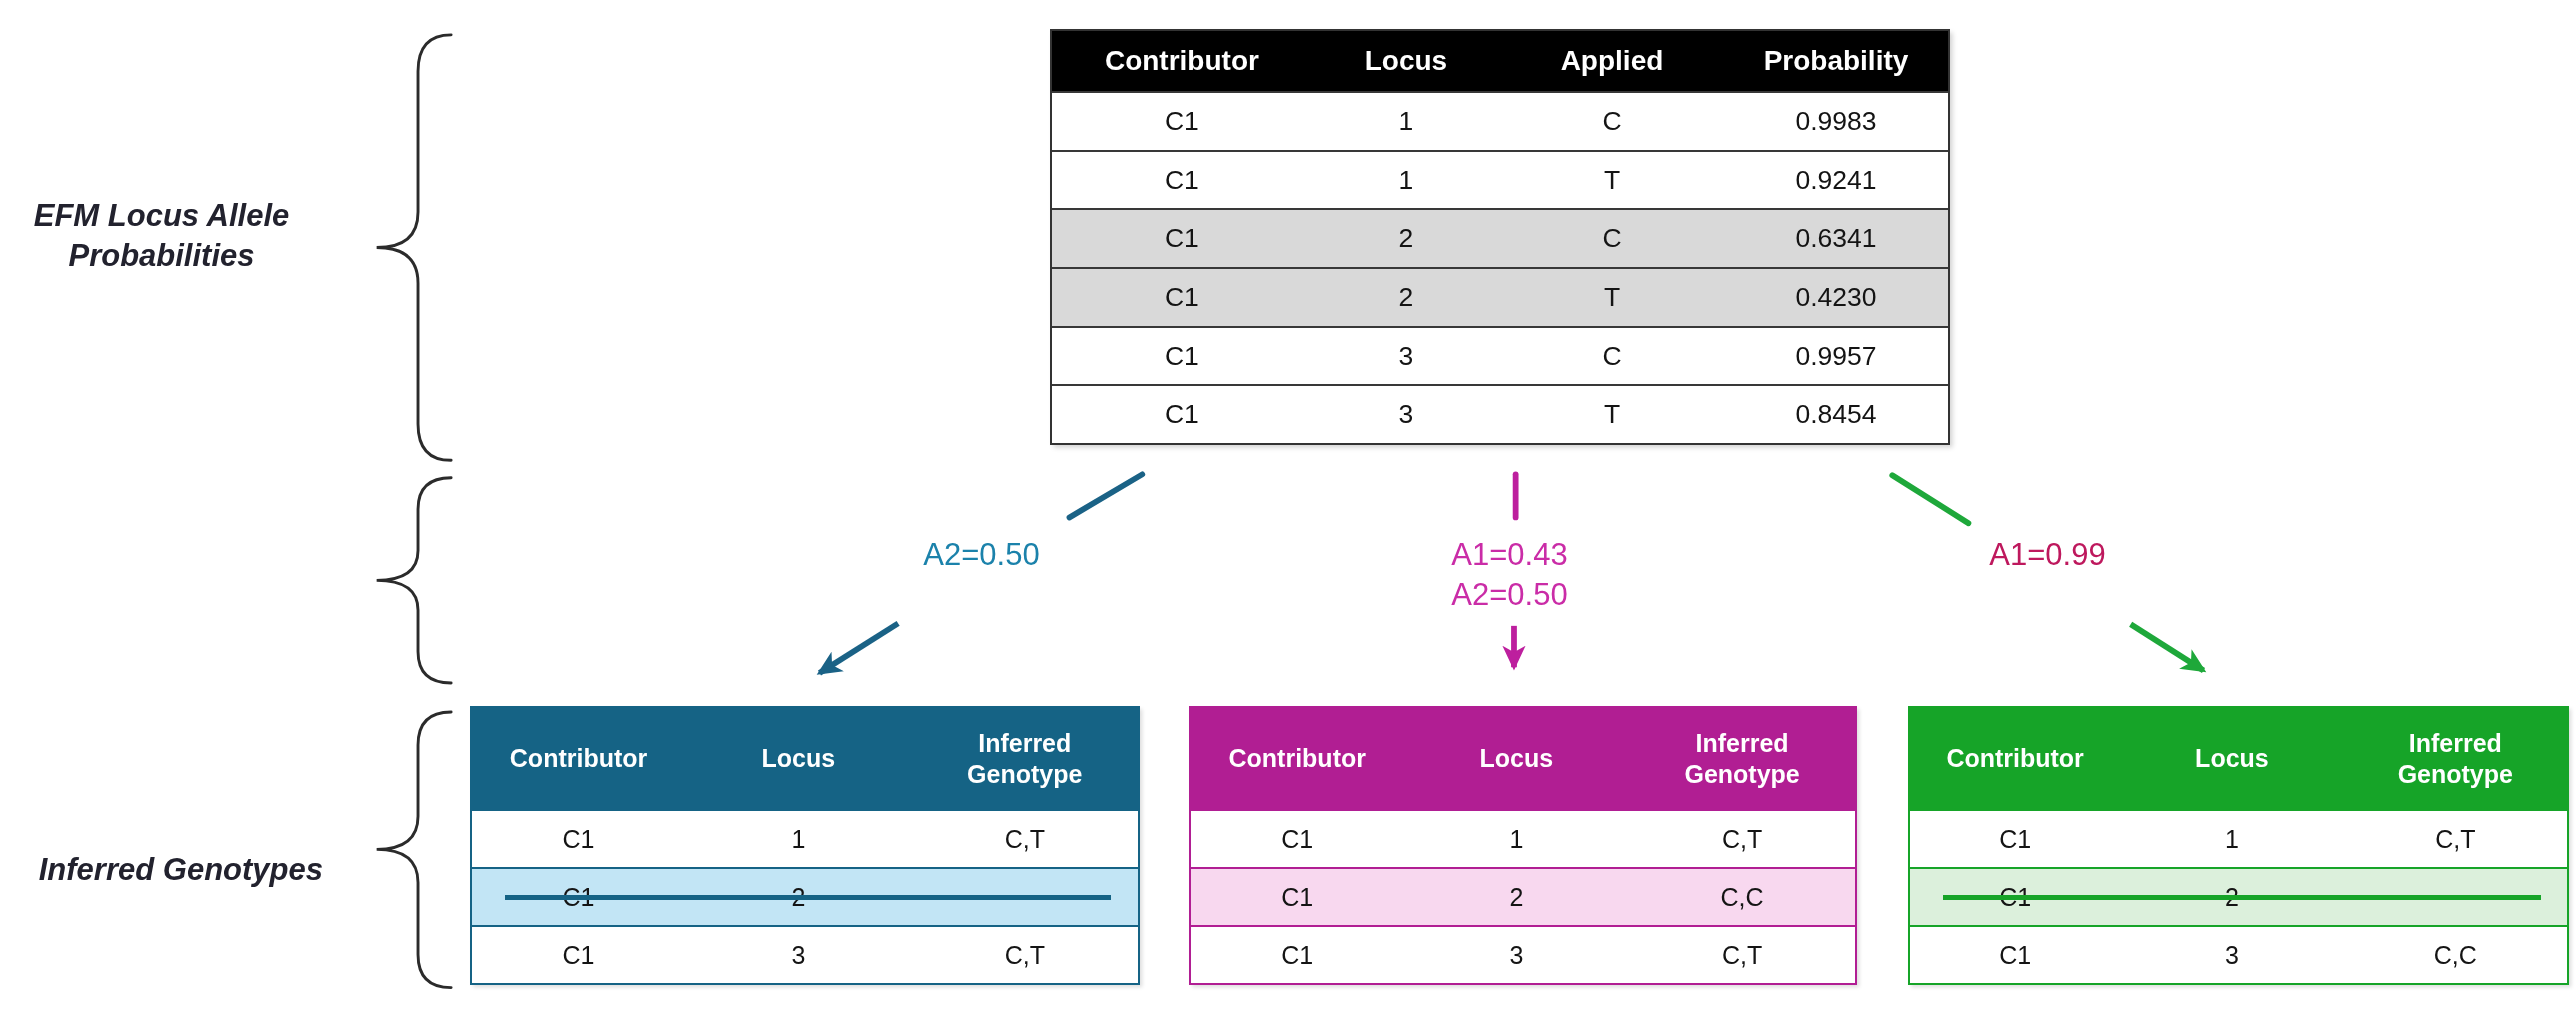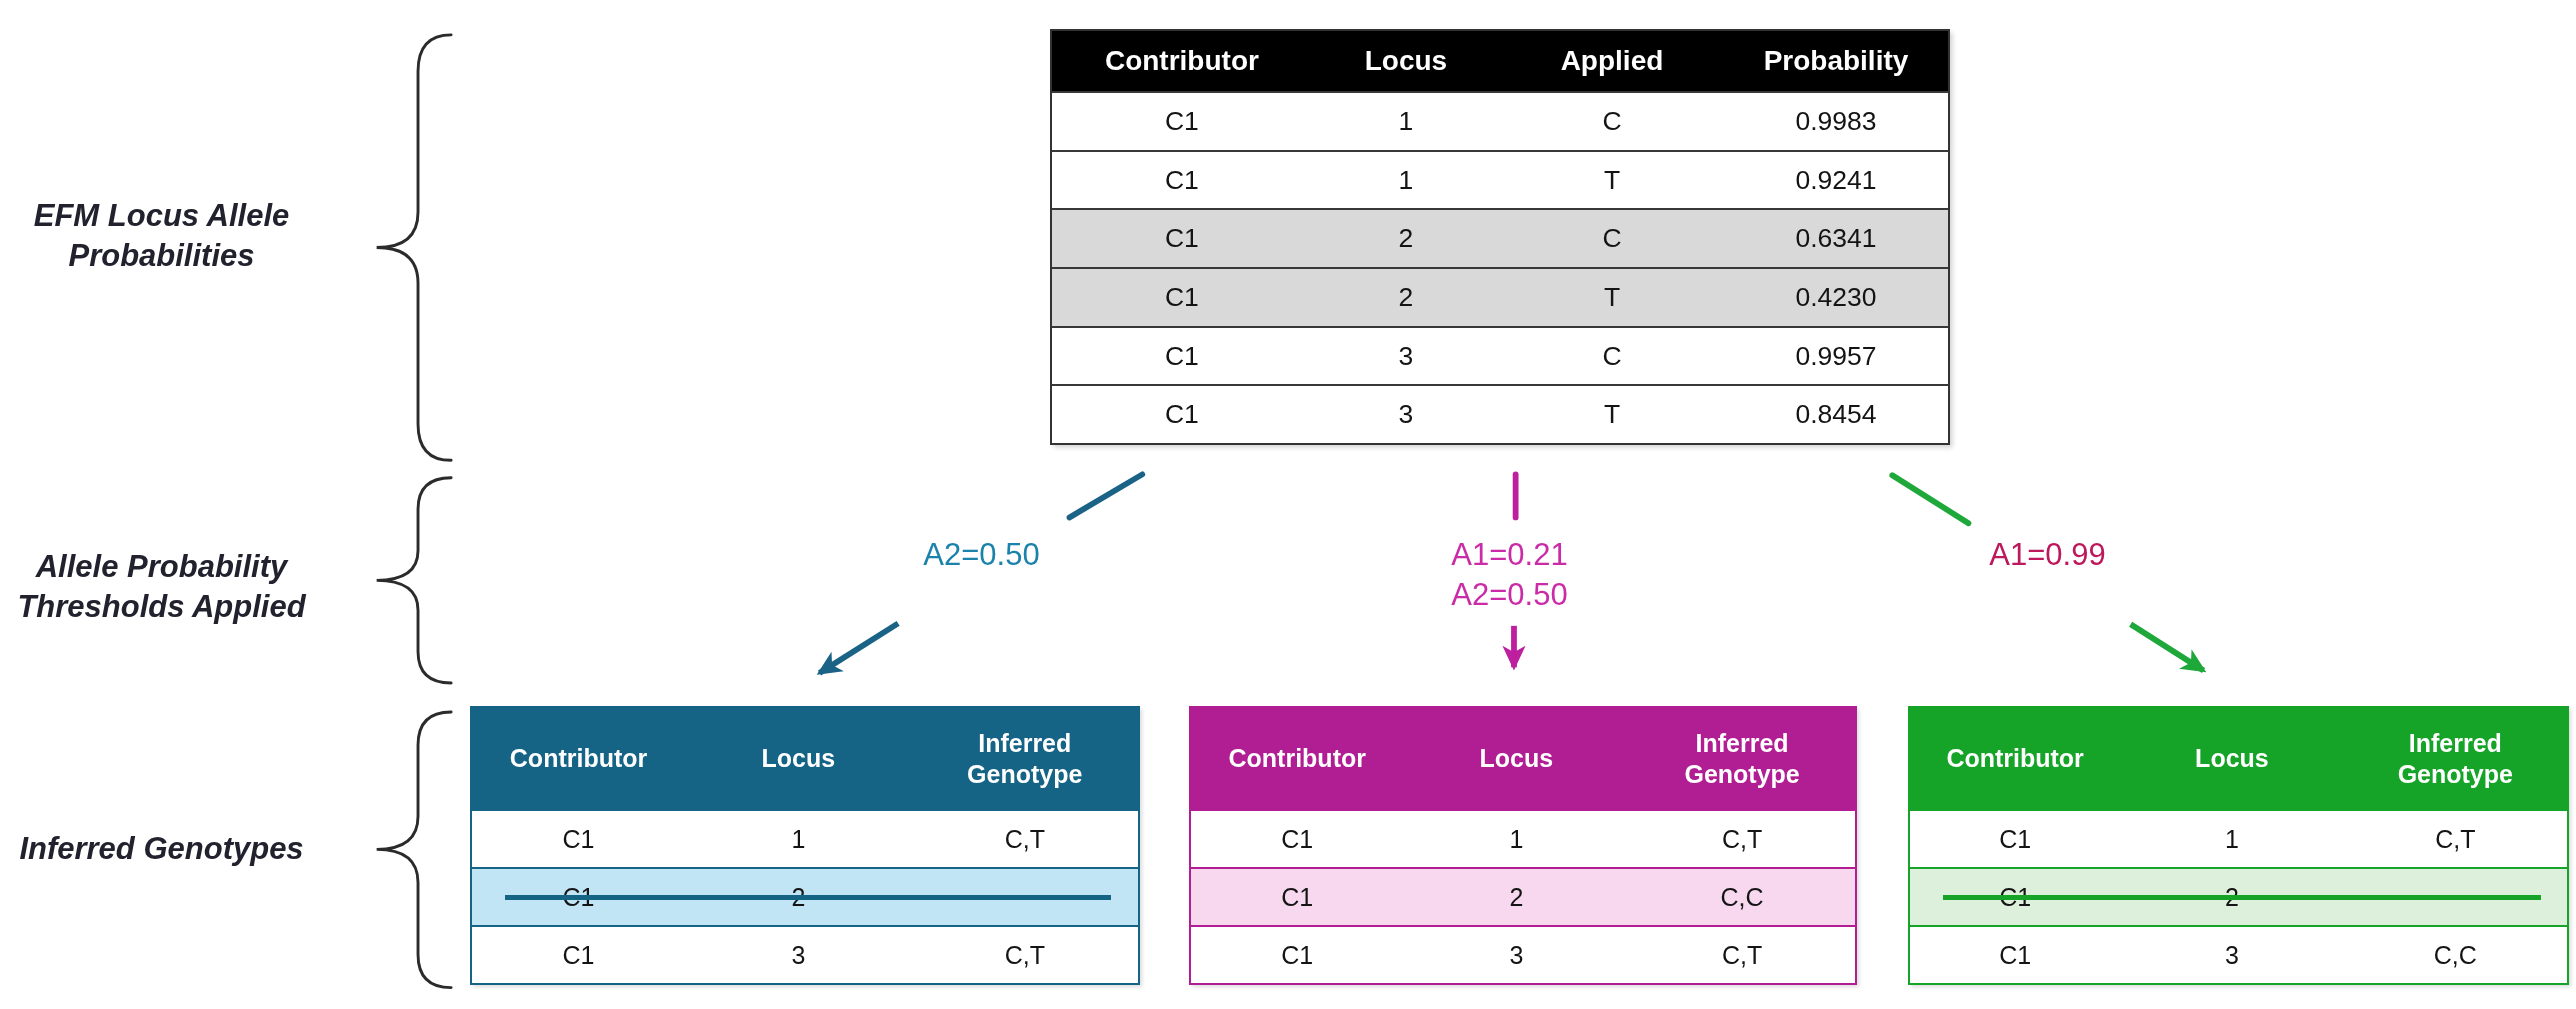"Allele Probability Thresholds Applied" div.brace-label { html: <div>Allele Probability Thresholds Applied</div> -> none }
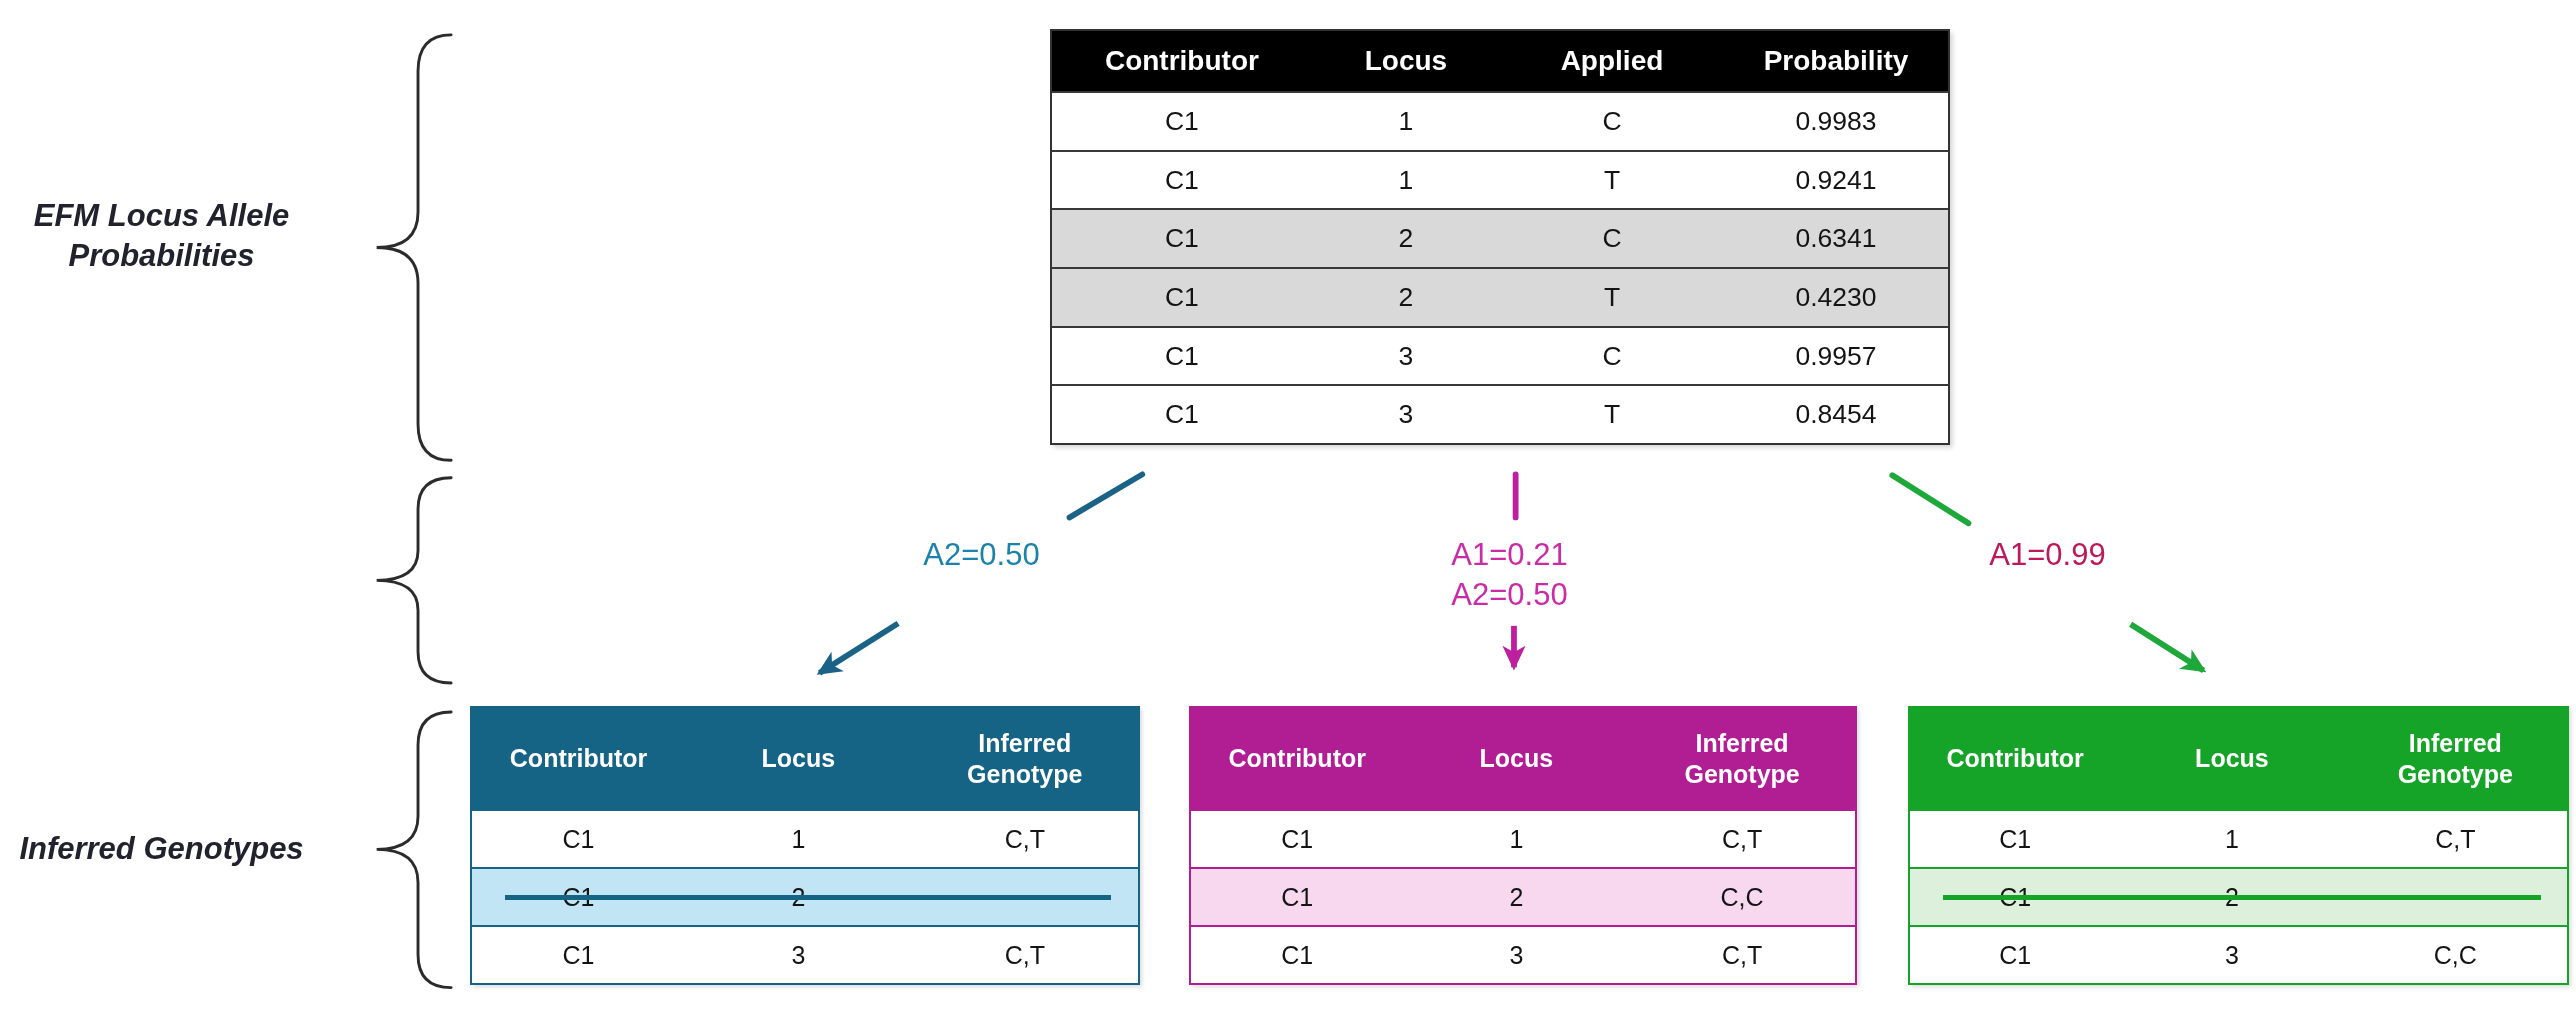"A1=0.21" div { text: 0.21 -> 0.43 }
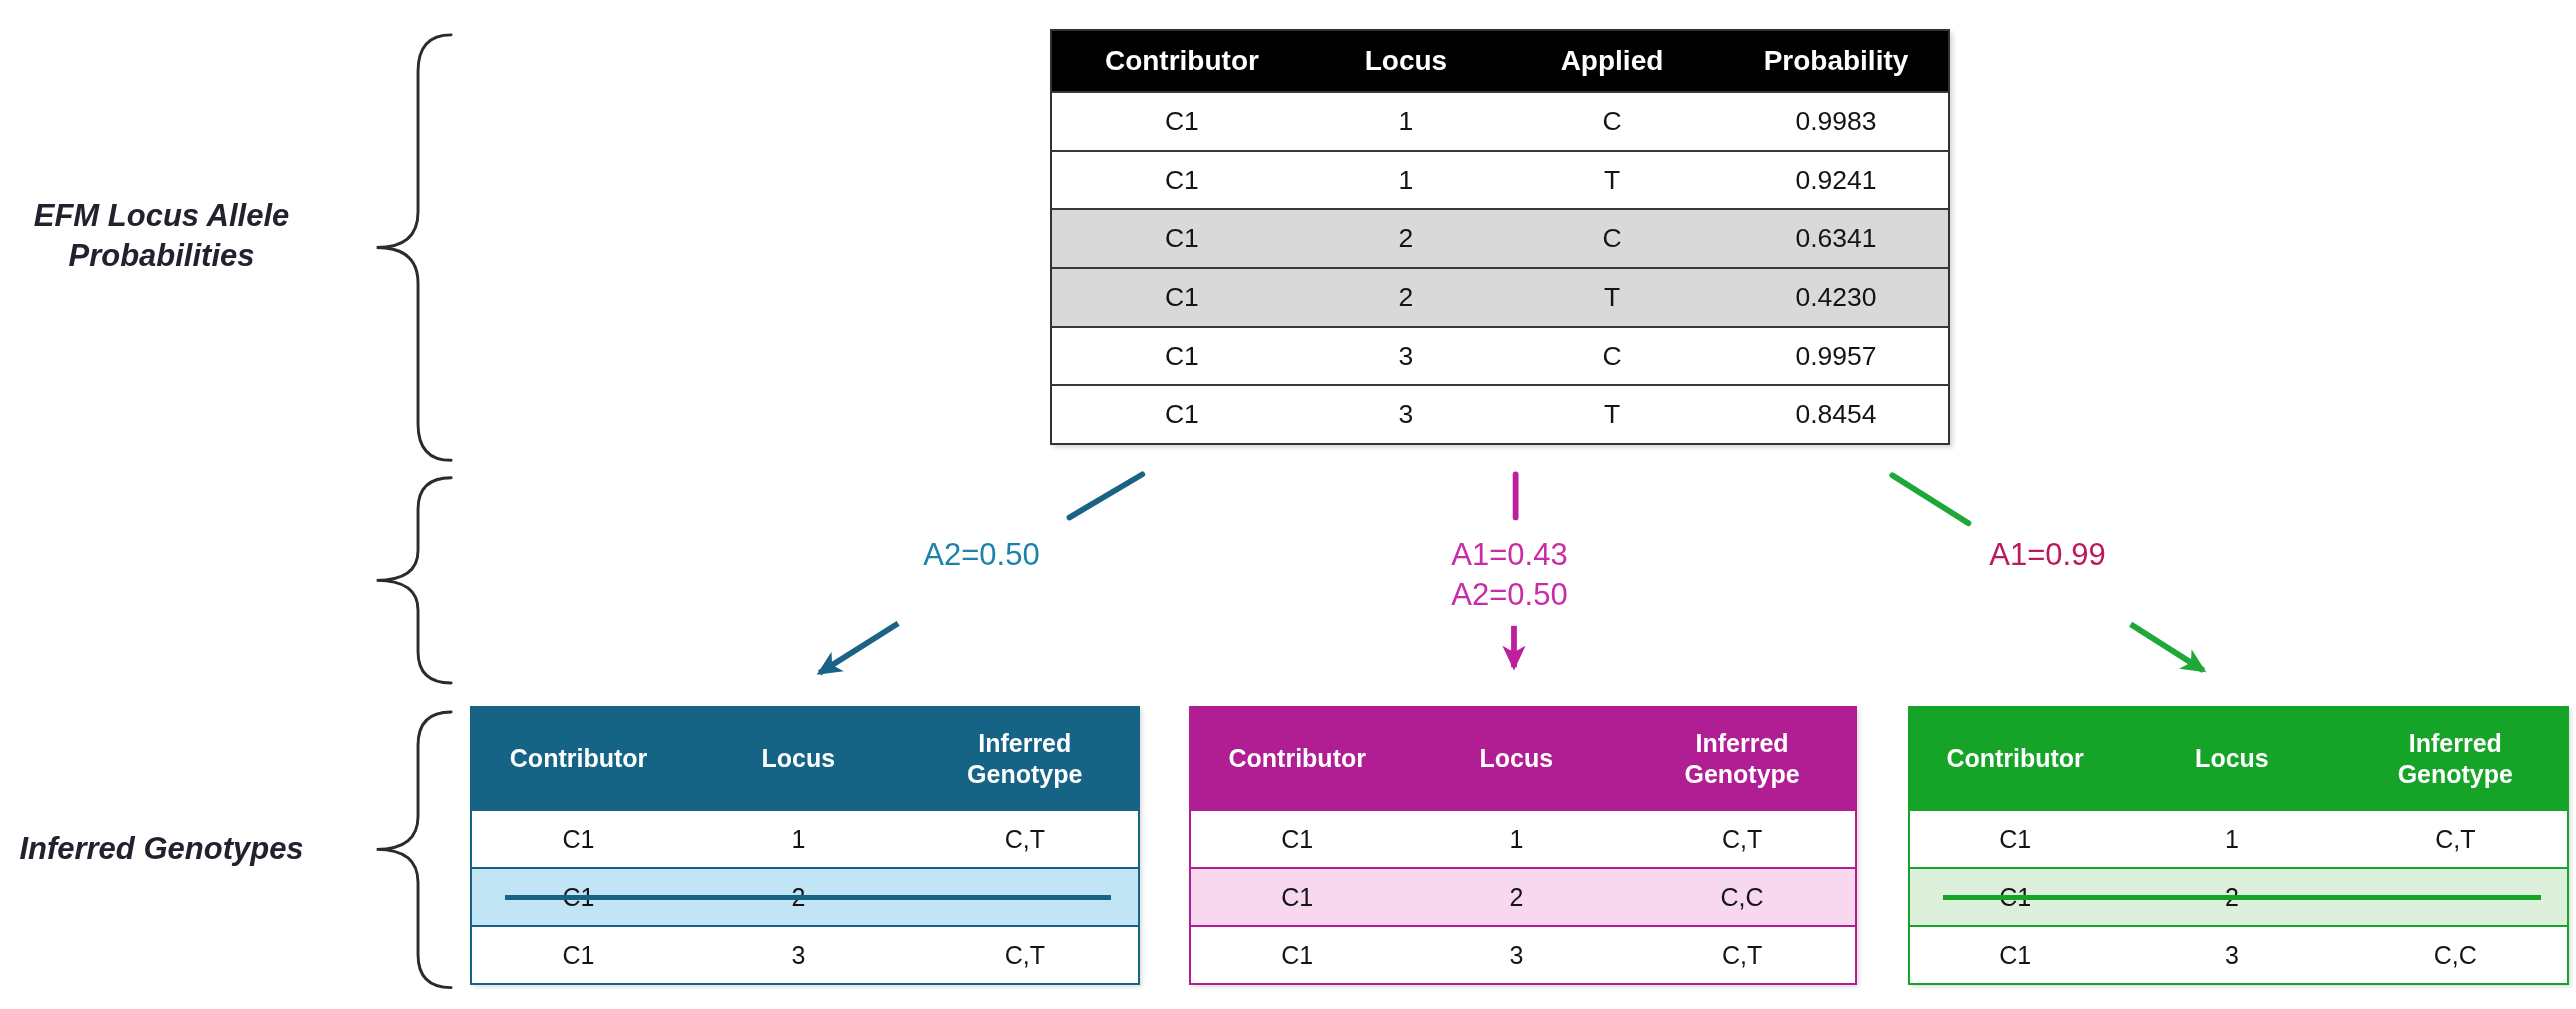"Inferred Genotypes" .bl3 { text-align: none -> right; top: 829px -> 850px }
